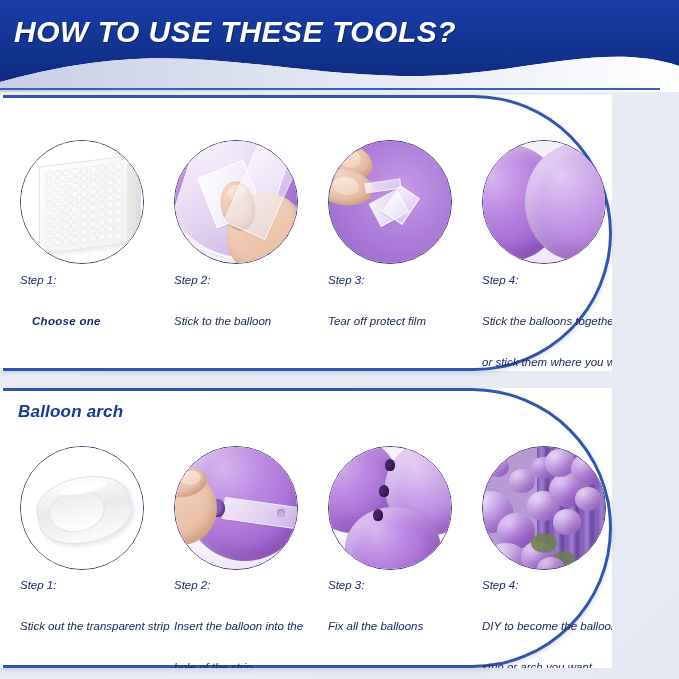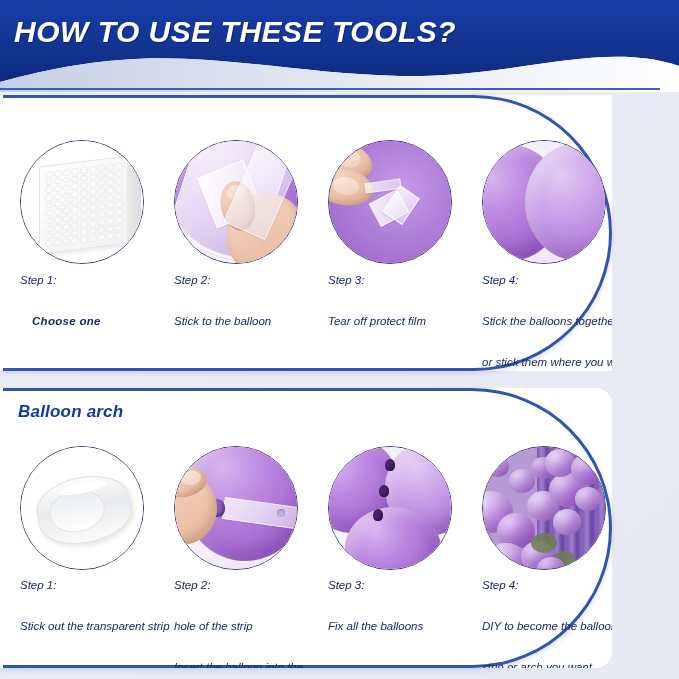"Balloon arch" #panel-arch { border-radius: 16px -> none }
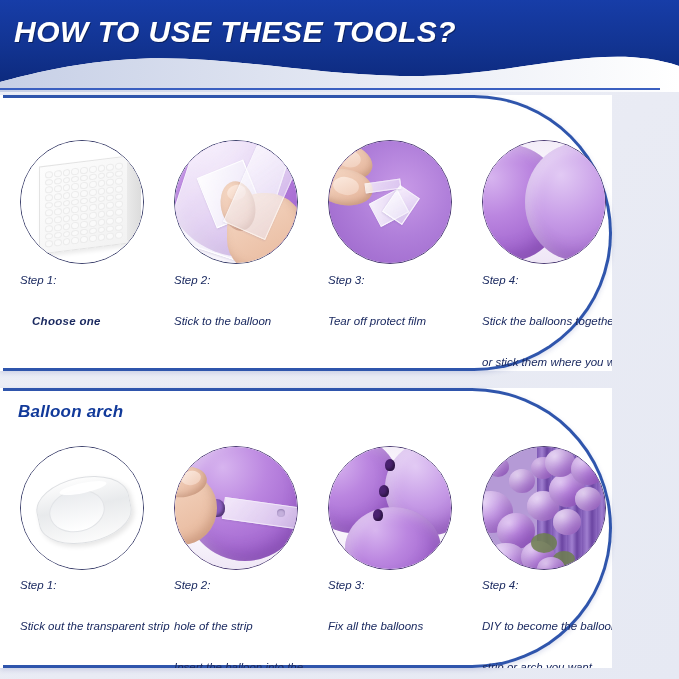"hole of the strip" div.cap-text { order: before "Insert the balloon into the" -> after "Insert the balloon into the" }
